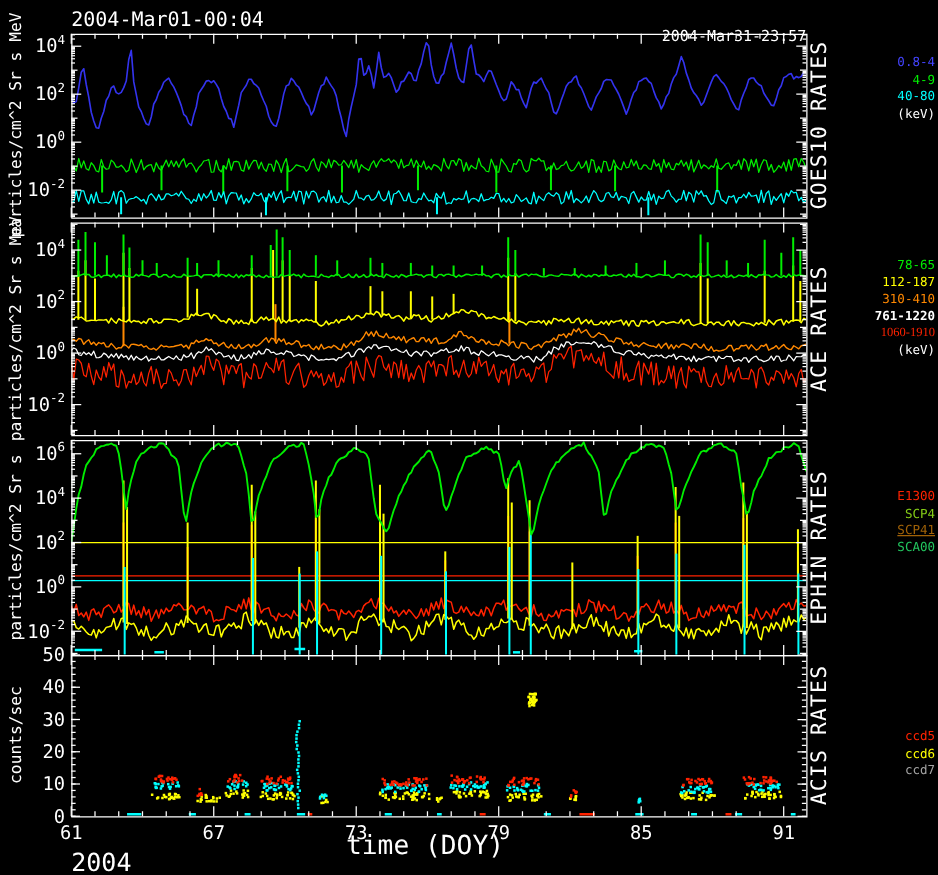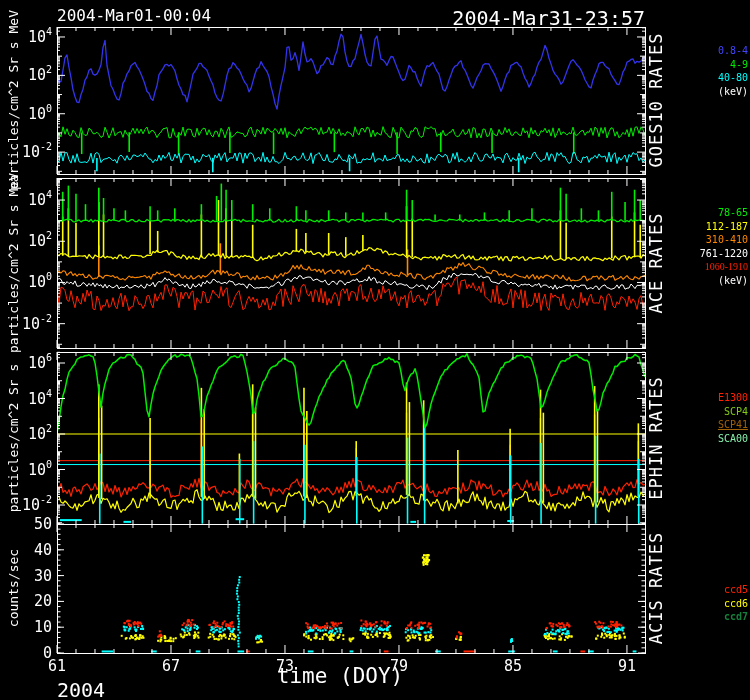"2004-Mar31-23:57" .title-right { font-size: 20px -> 12px; top: 6px -> 22px }
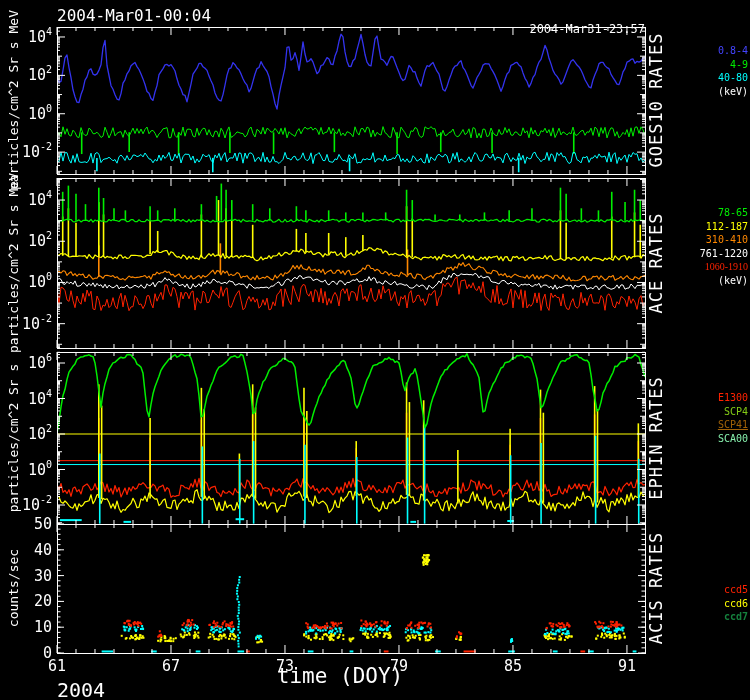"761-1220" div { font-weight: none -> bold }
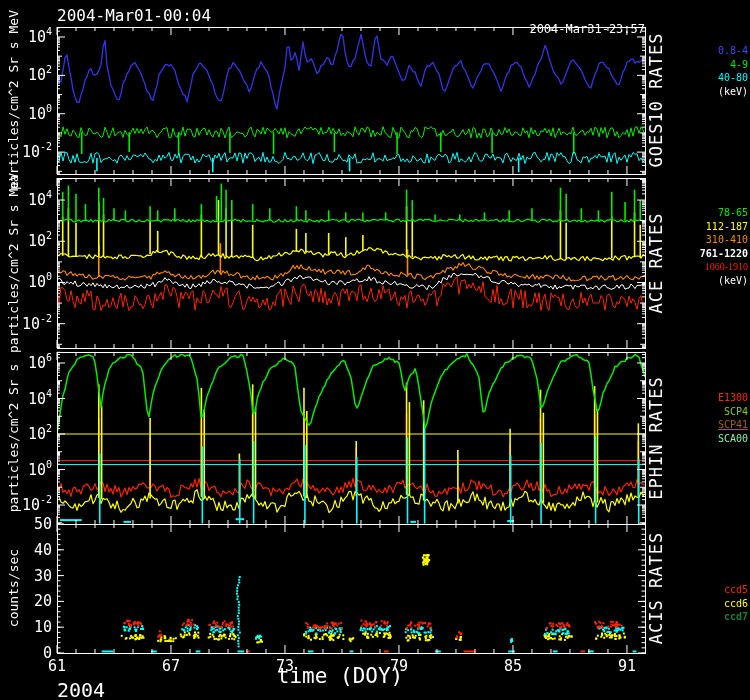"SCA00" div { color: #86efac -> #22c55e }
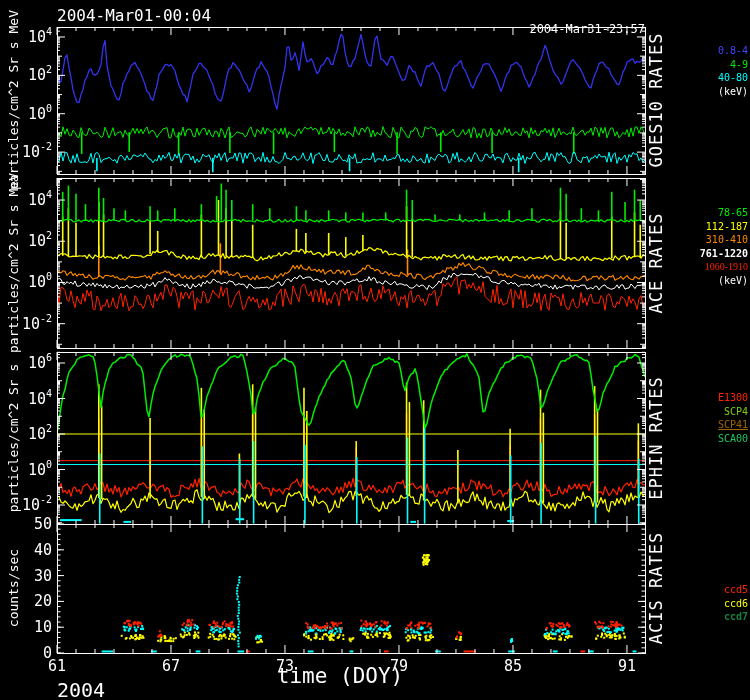"ccd7" div { color: #15803d -> #a3a3a3; font-weight: bold -> none }
